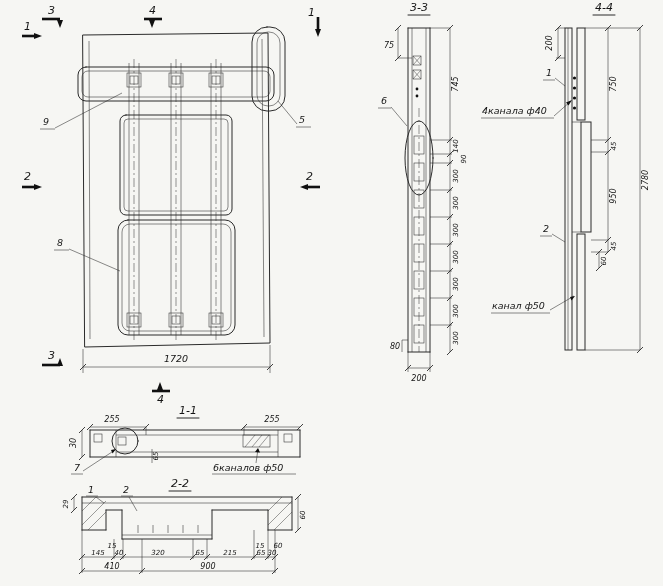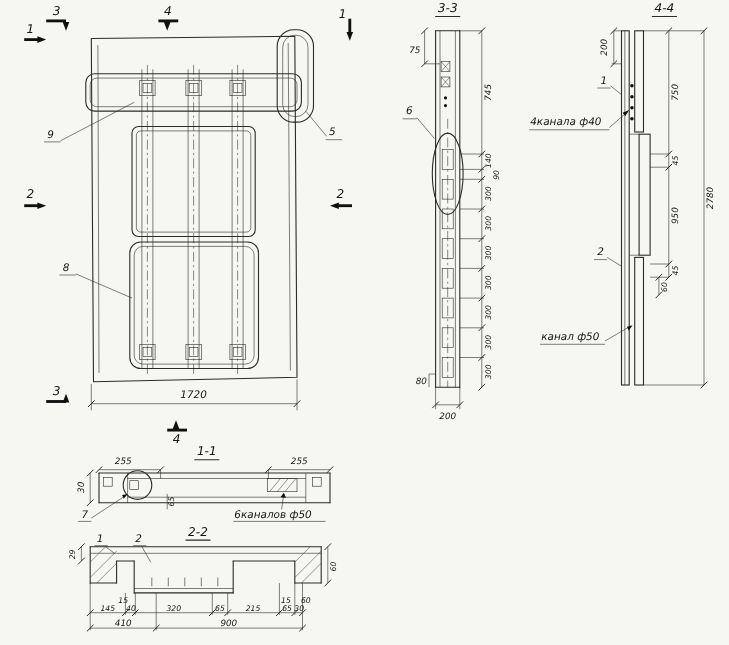"3-3" div.view { left: 360px -> 372px }
